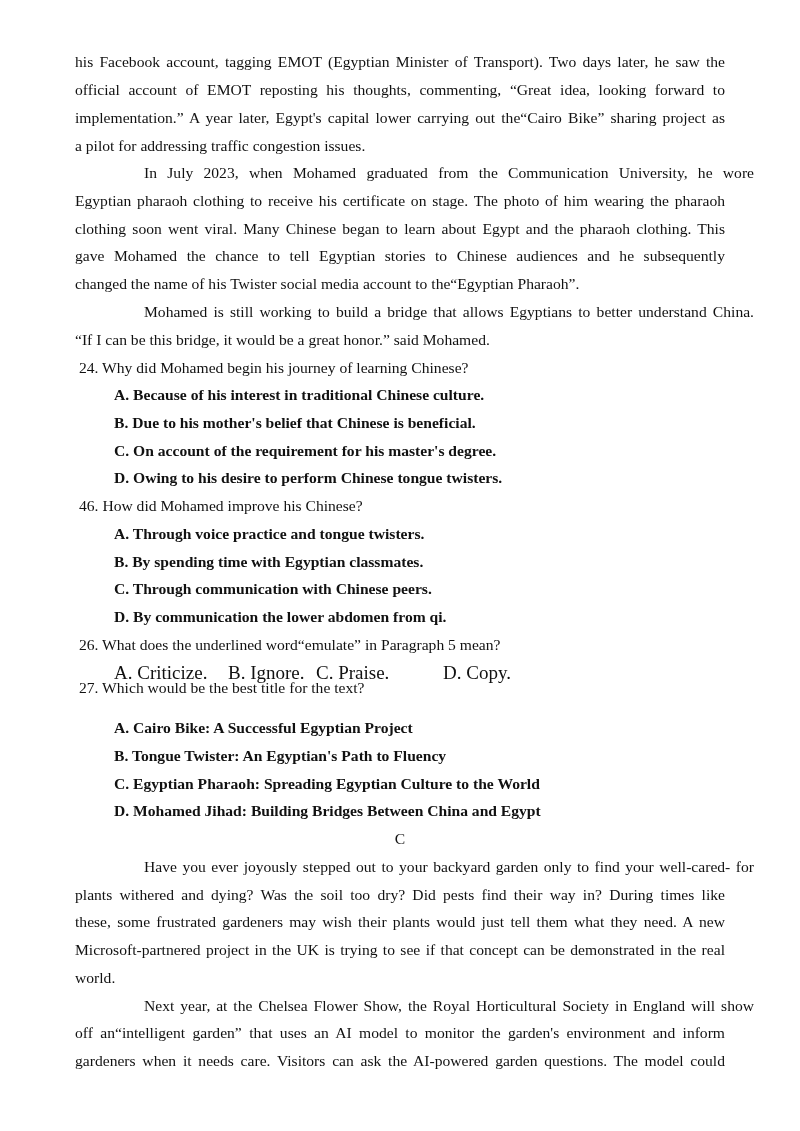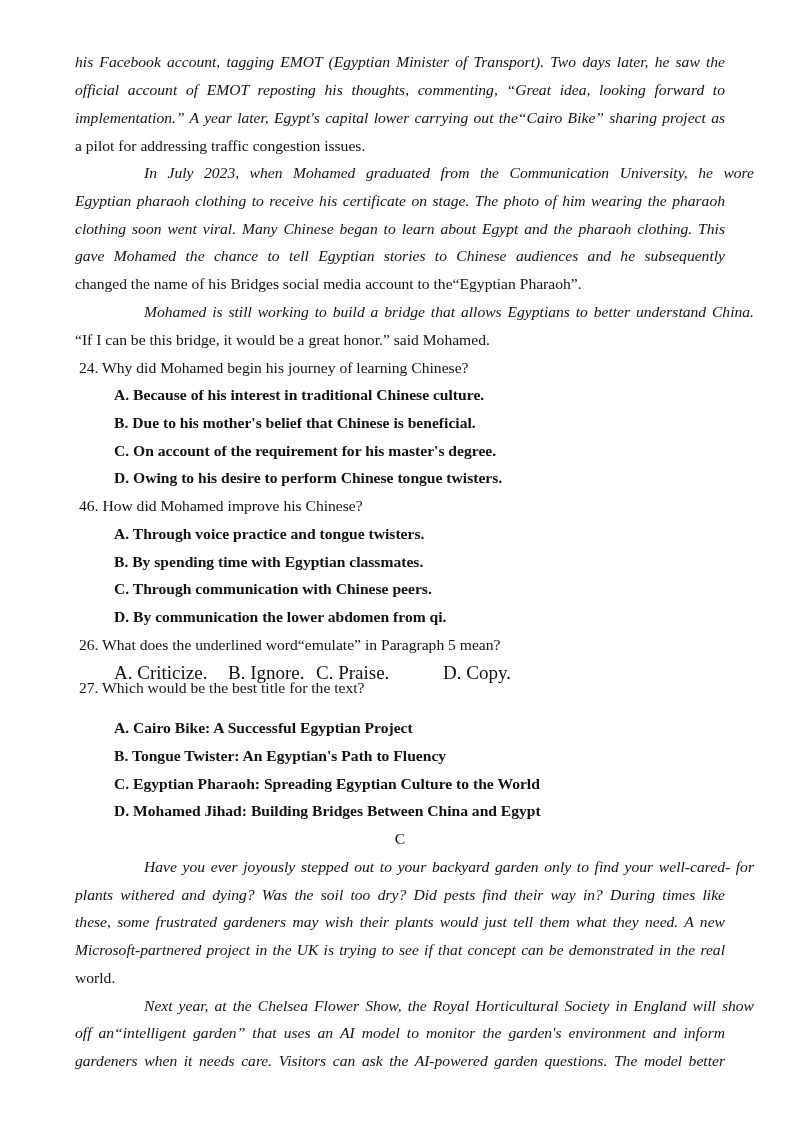"his Facebook account, tagging EMOT" .just { font-style: italic -> none }
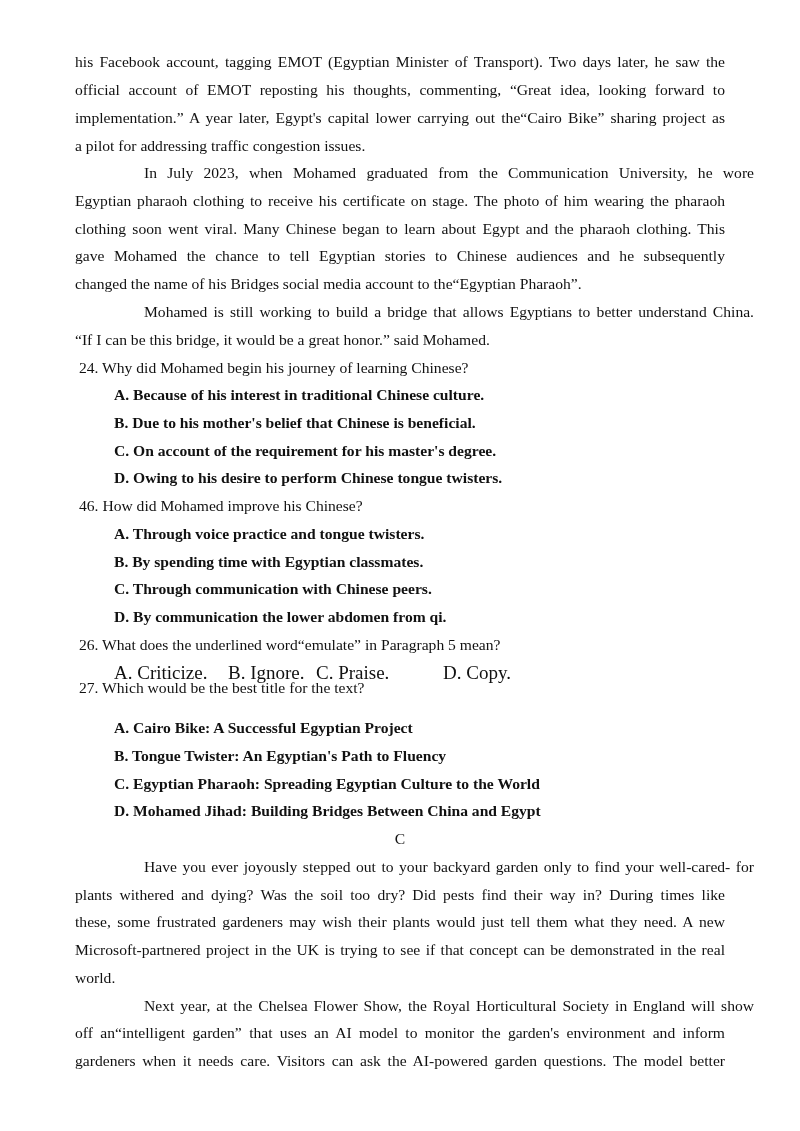"changed the name of his" div.line { text: Bridges -> Twister }
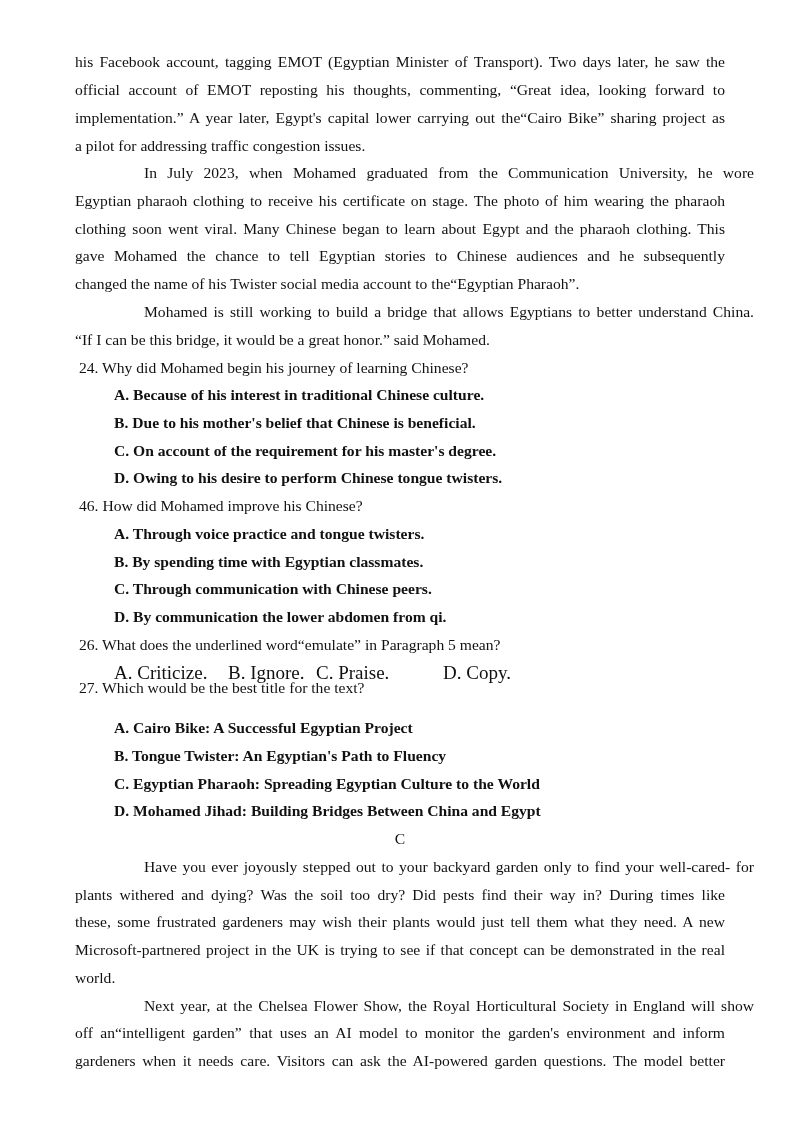"gardeners when it needs care." div.line { text: better -> could }
